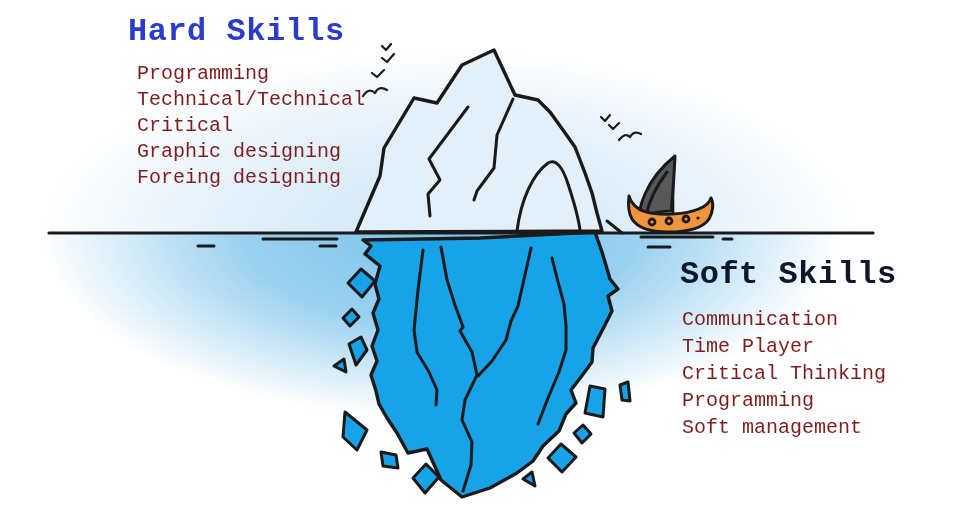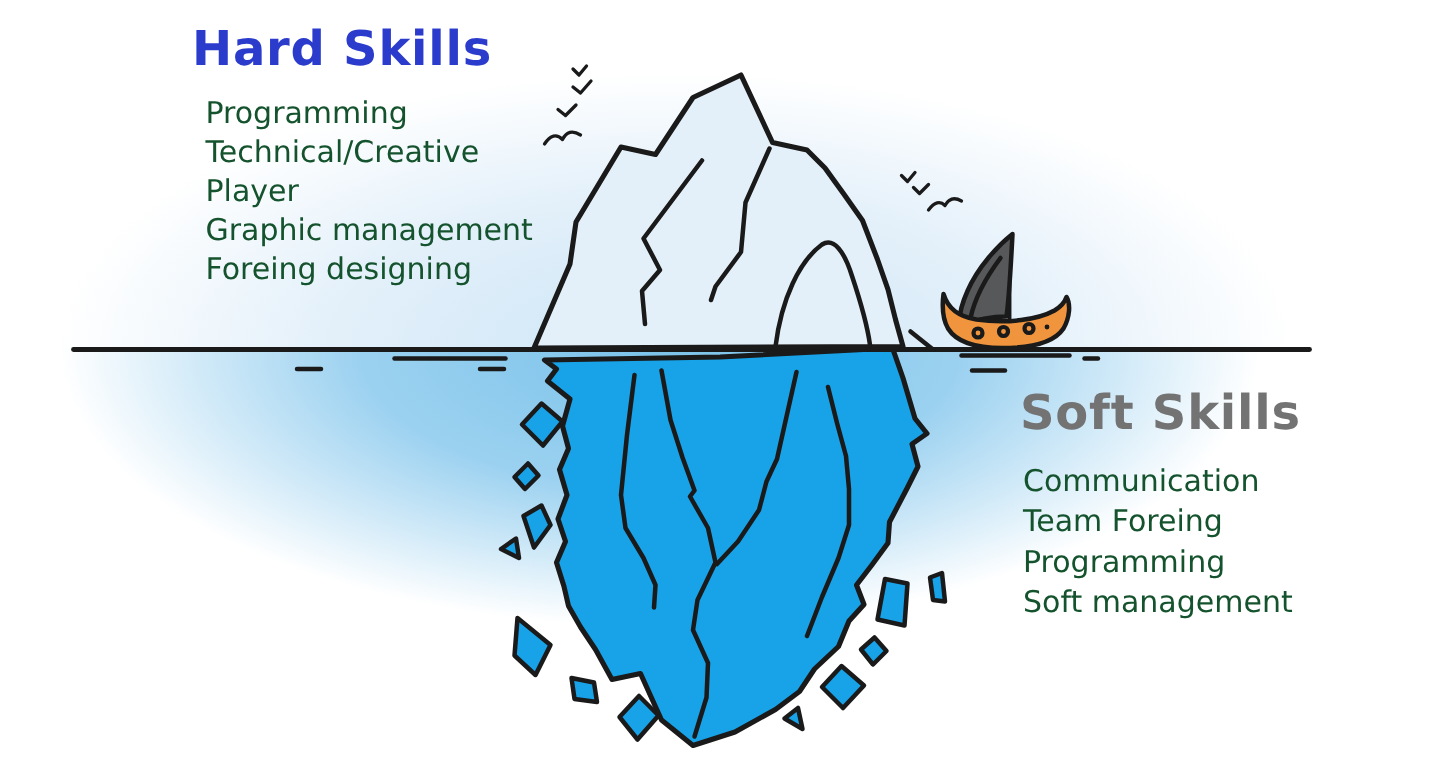"Hard Skills" .label { font-family: none -> Liberation Mono, monospace }
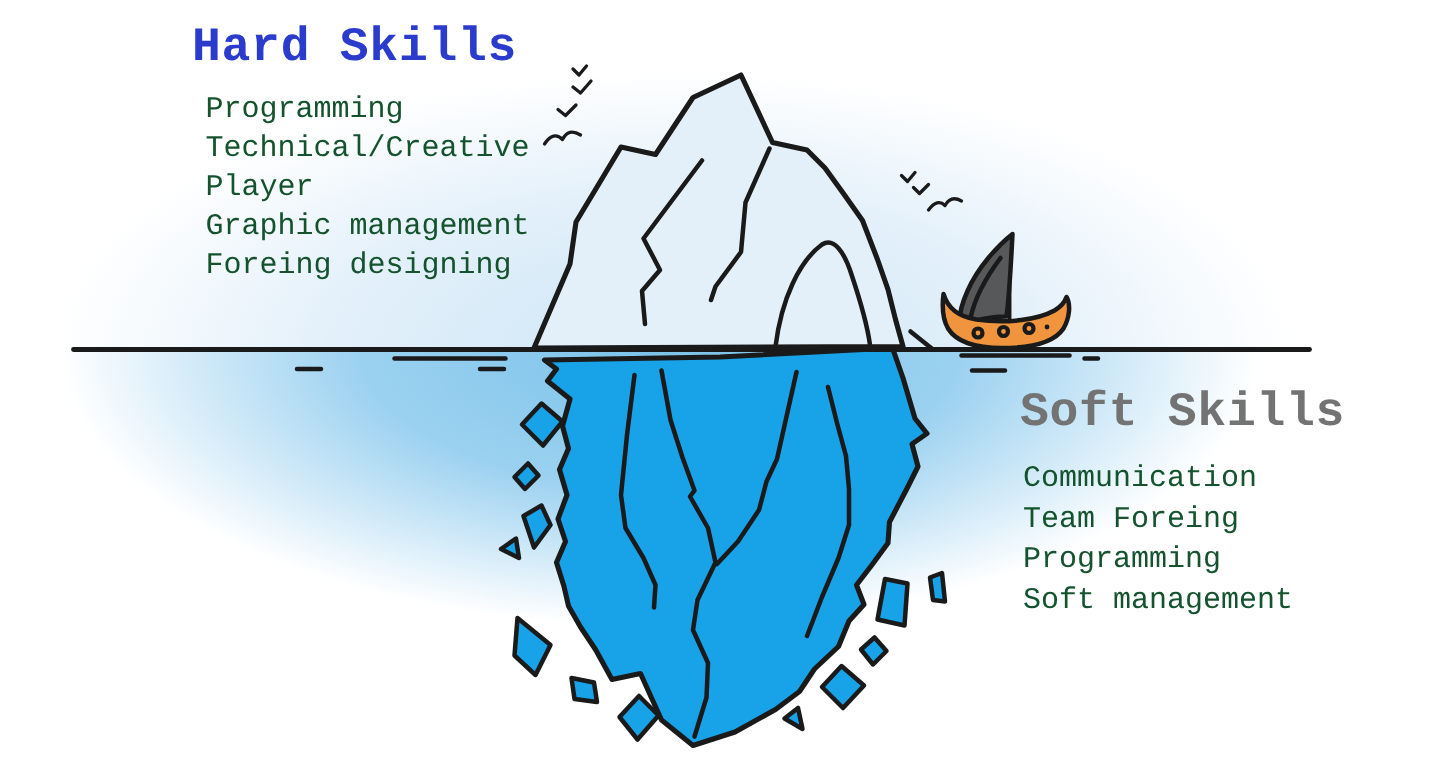"Programming" .label .lines { color: #14532d -> #7f1d1d }
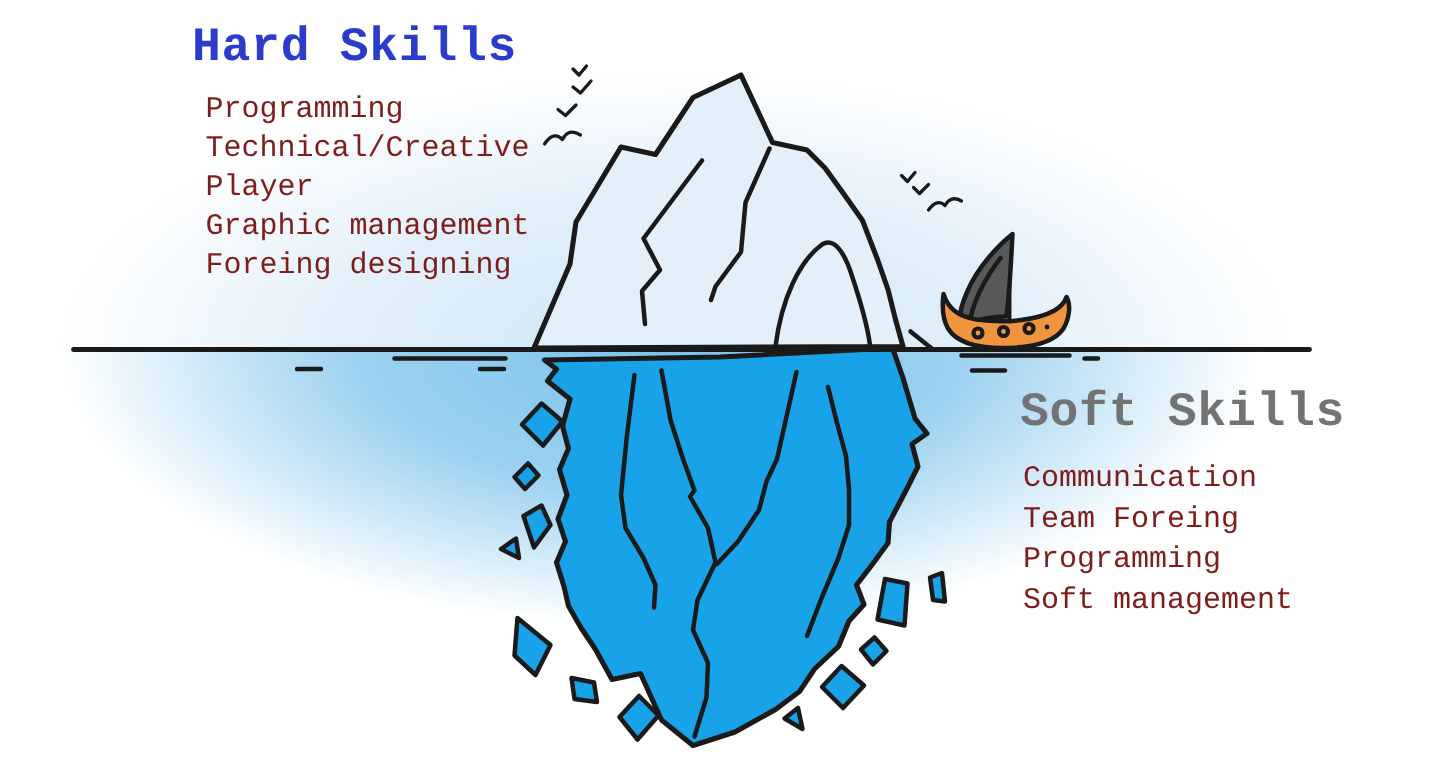"Technical/Creative" div { text: Technical/Creative -> Technical/Technical }
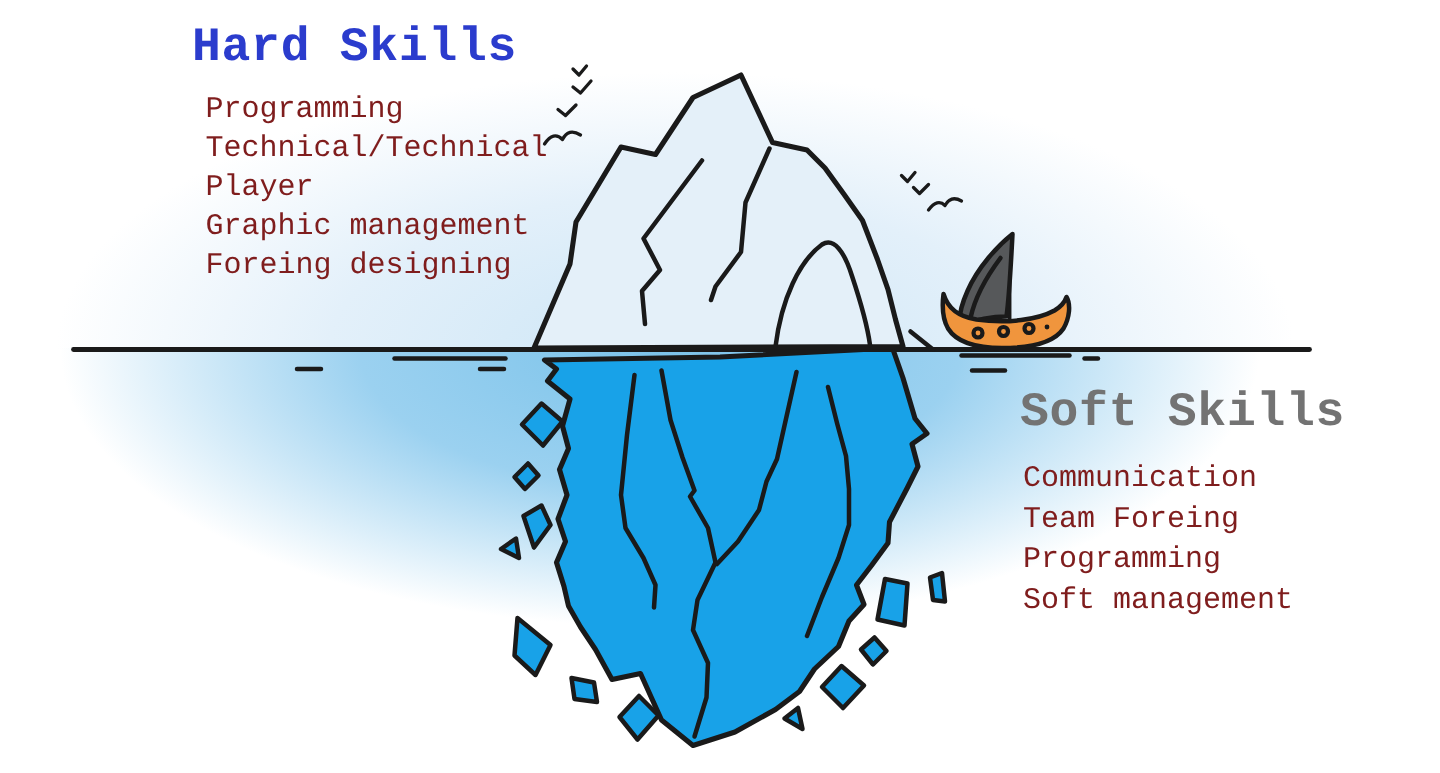"Player" div { text: Player -> Critical }
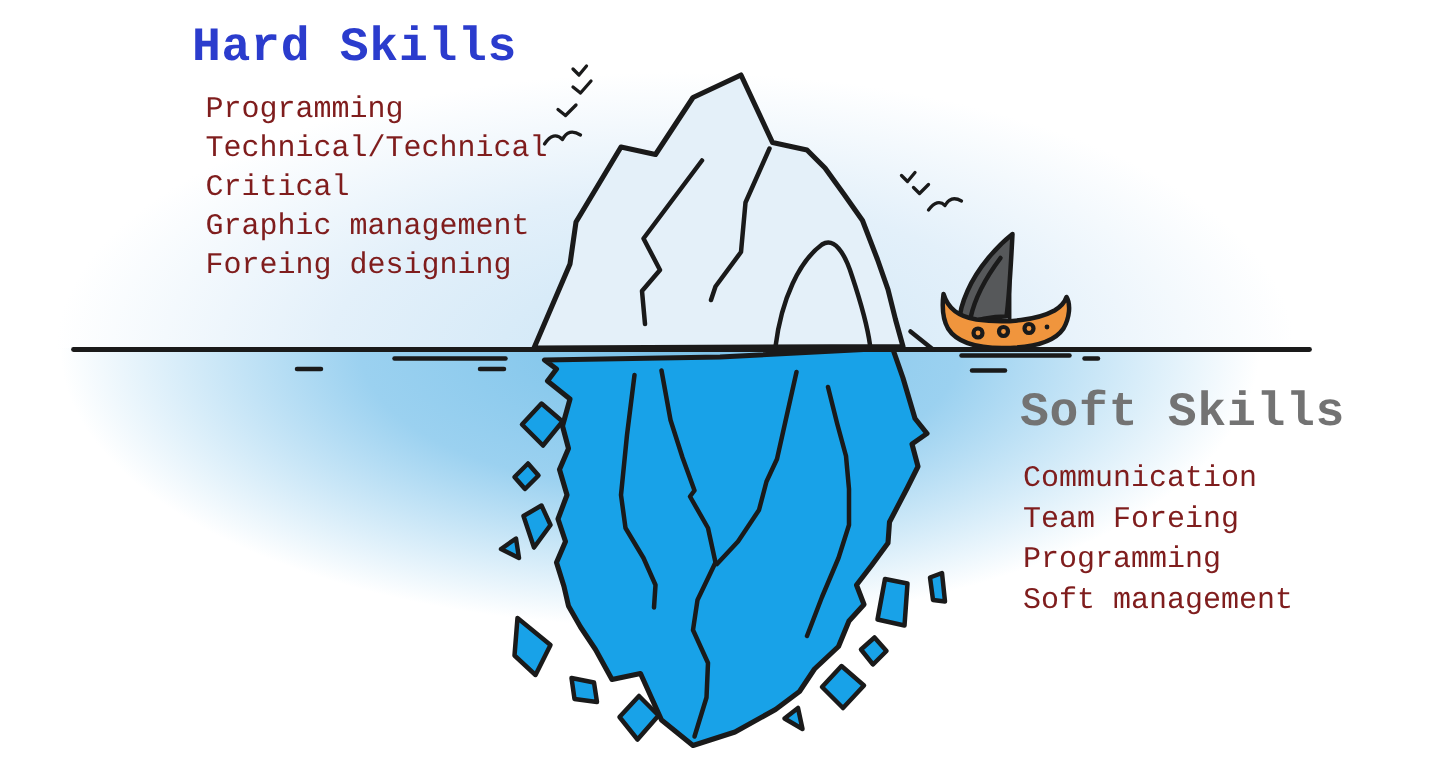"Graphic management" div { text: management -> designing }
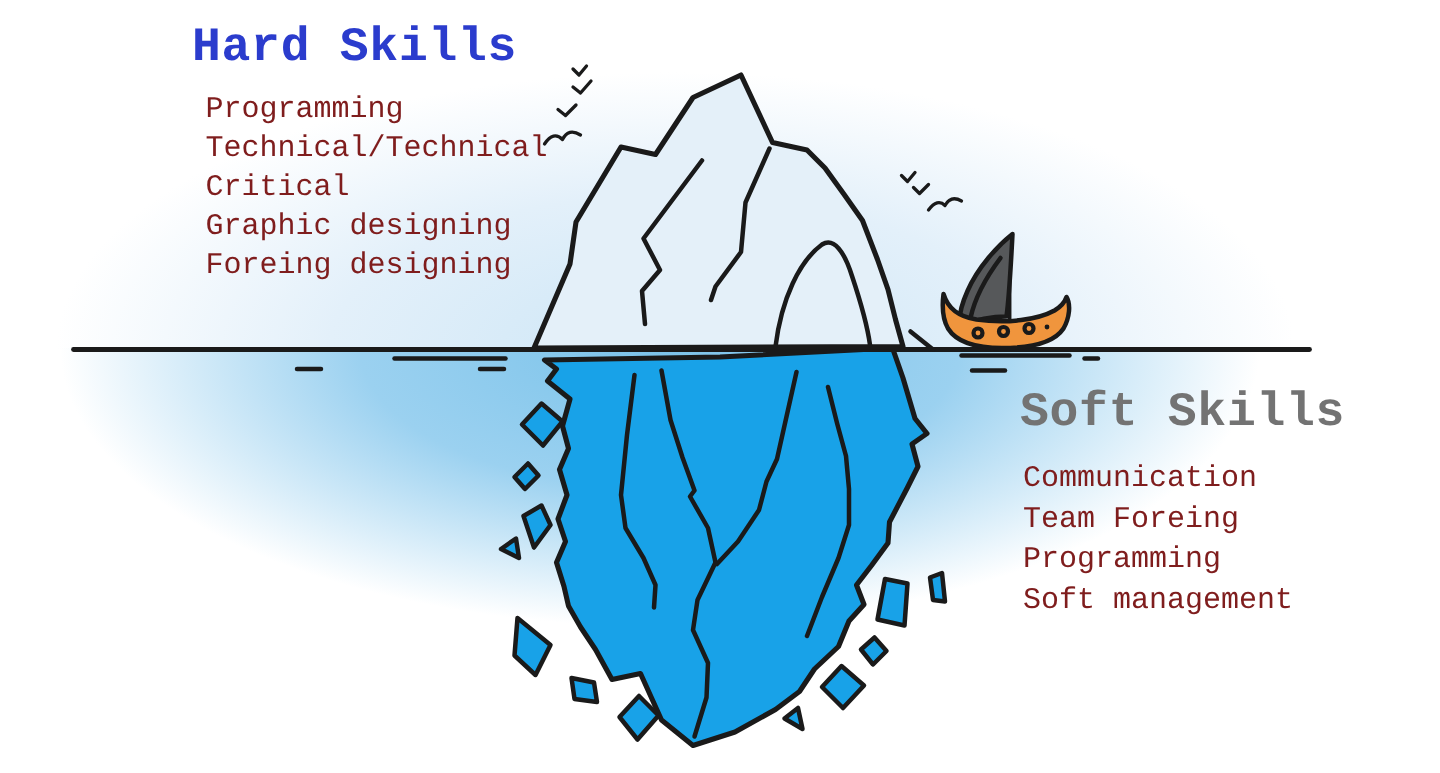"Soft Skills" div.title { color: #737373 -> #0f172a }
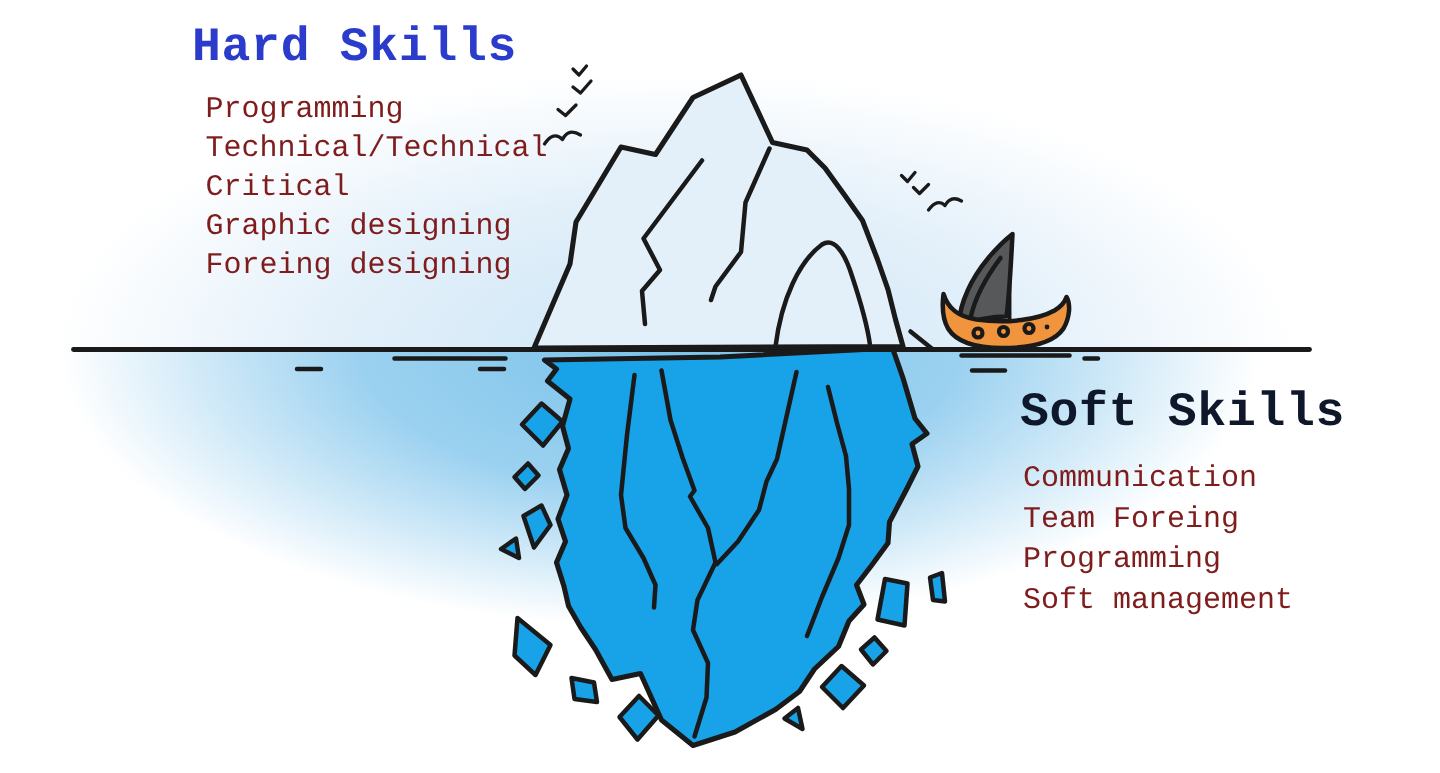"Team Foreing" div { text: Team Foreing -> Time Player }
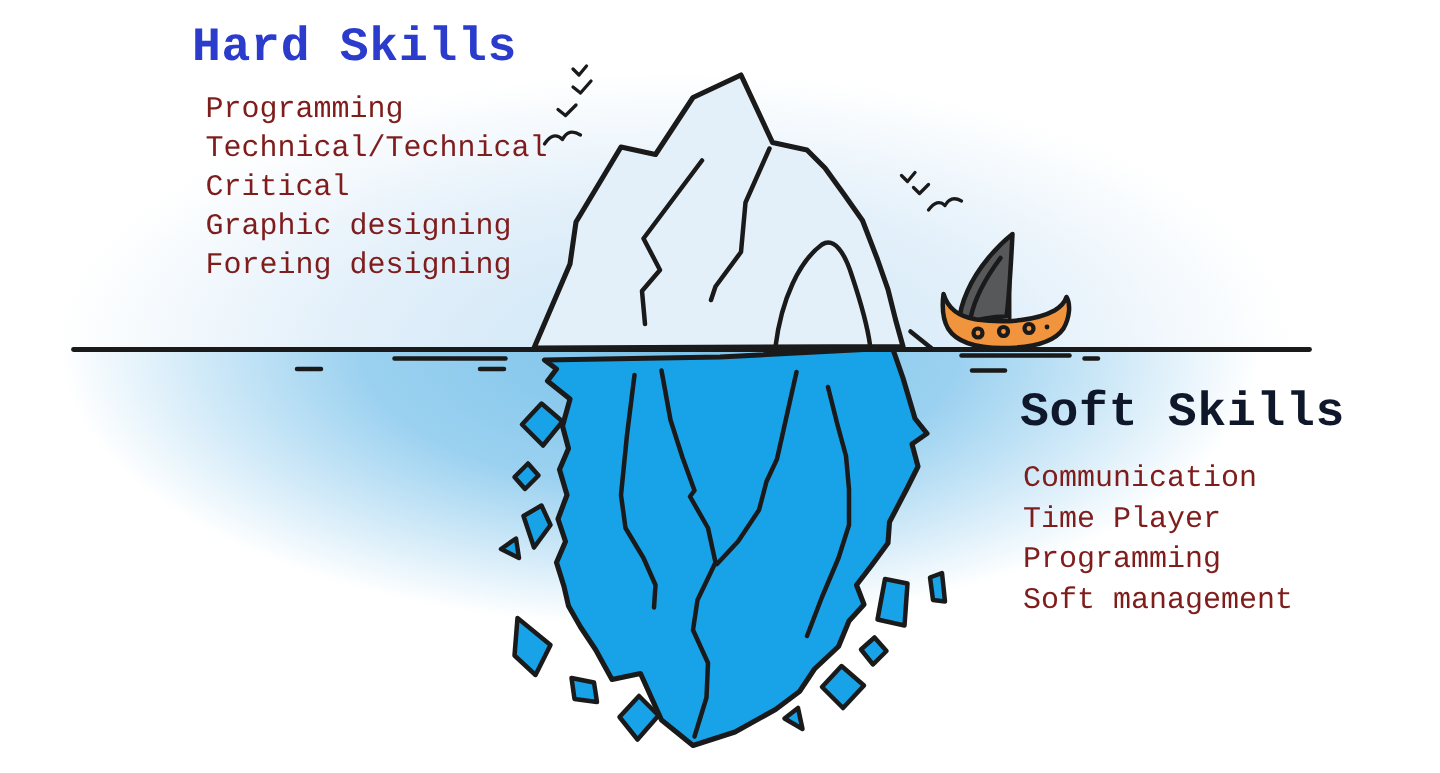"Critical Thinking" div { html: none -> <div>Critical Thinking</div> }
